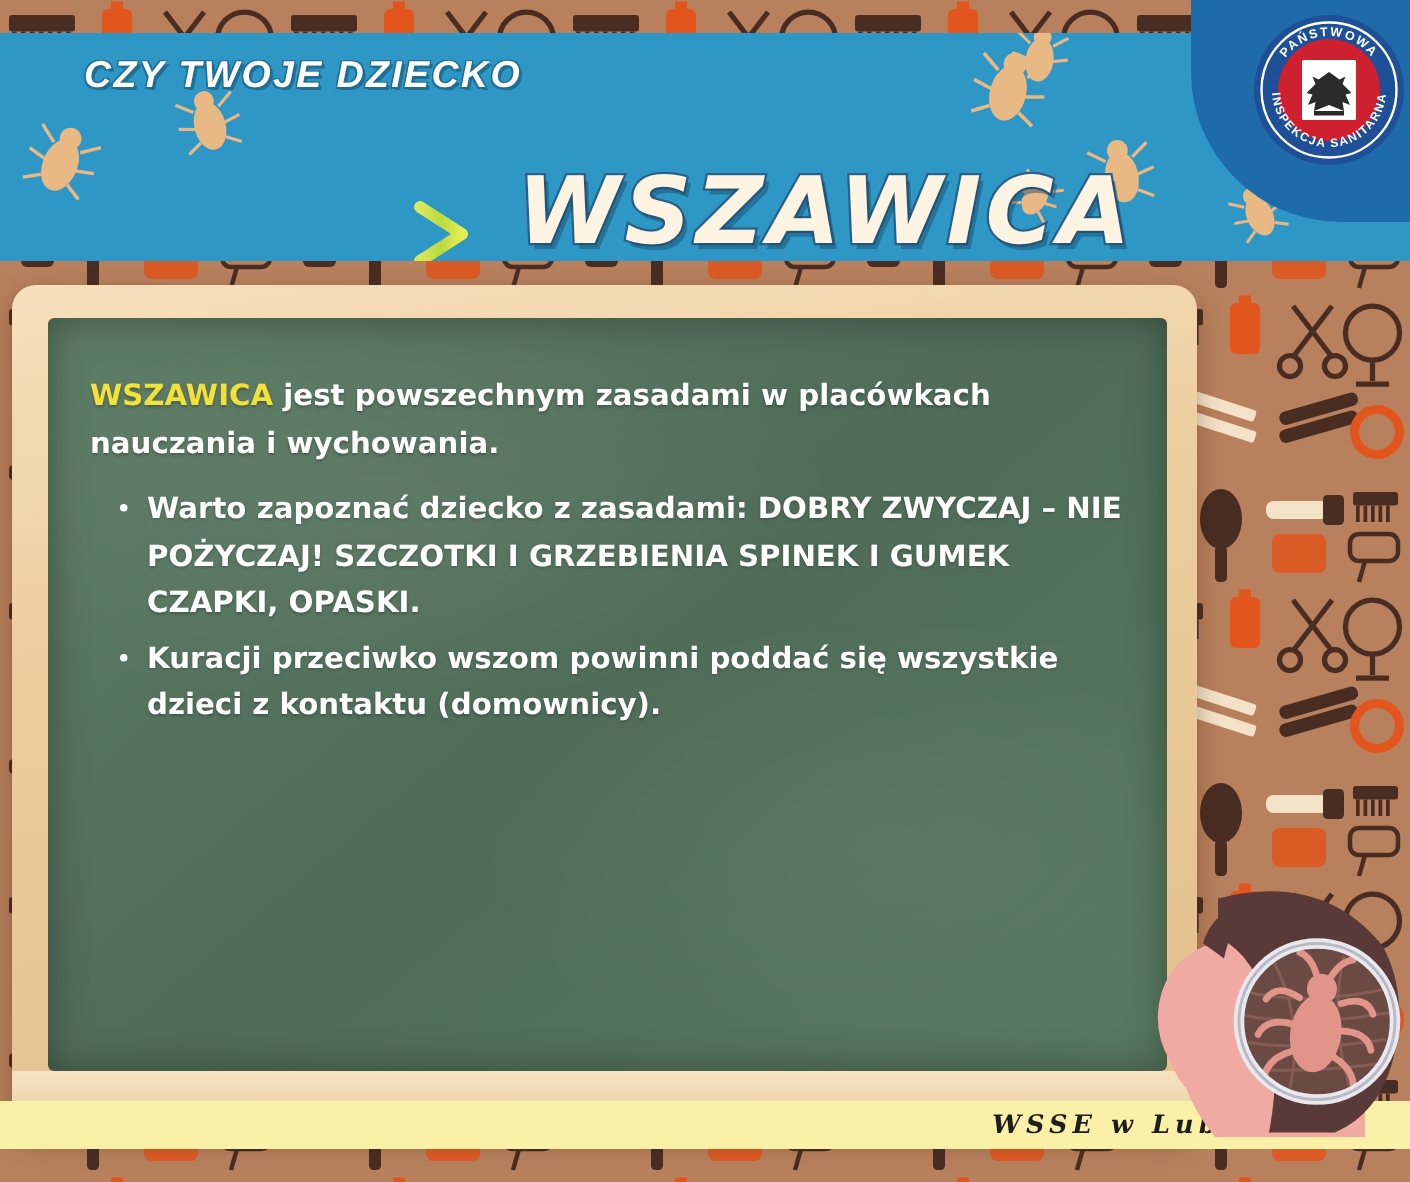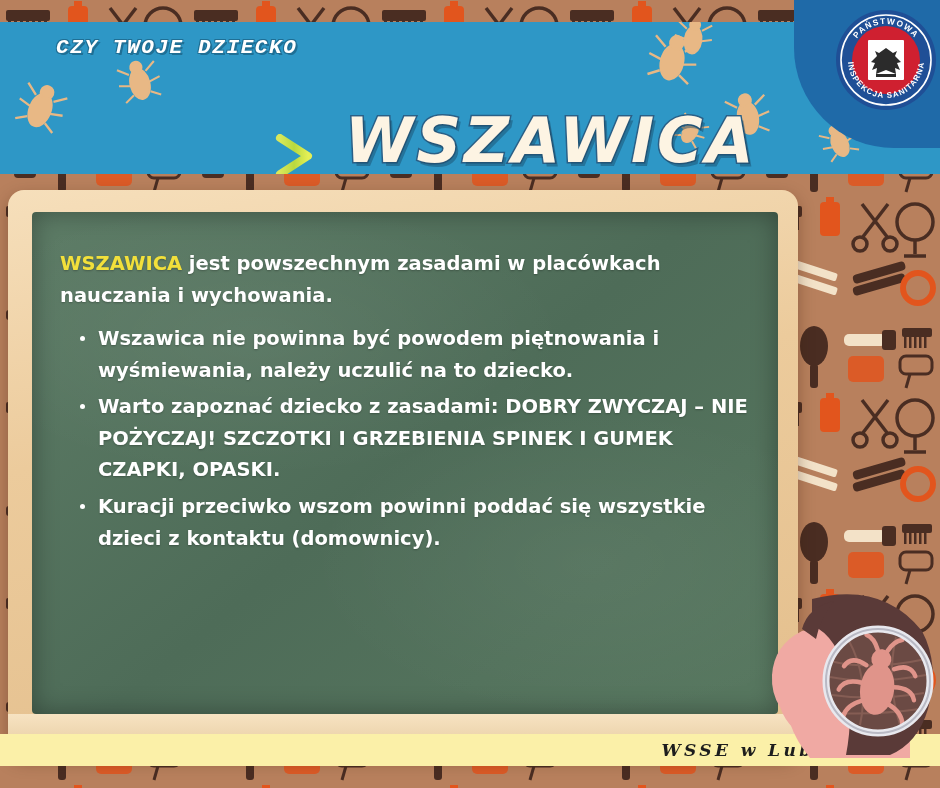"CZY TWOJE DZIECKO" #headline { font-family: Liberation Mono, monospace -> Liberation Sans, sans-serif; font-size: 21px -> 25px }
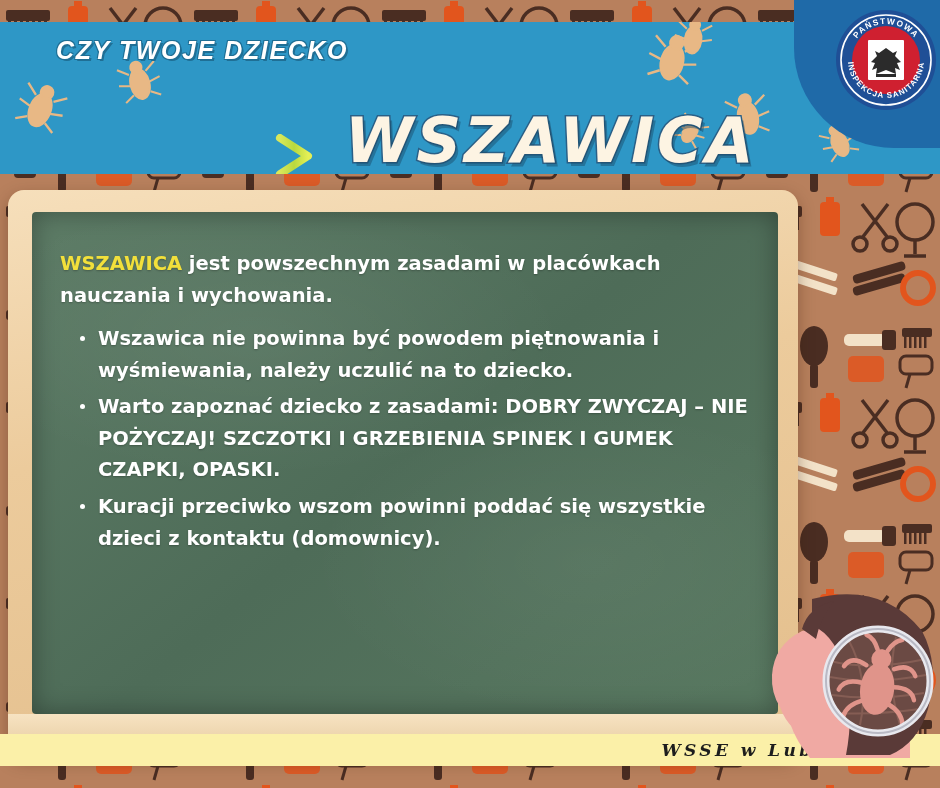"Wszawica nie powinna być powodem" li { html: <li>Wszawica nie powinna być powodem piętnowania i wyśmiewania, należy uczulić na to dziecko.</li> -> none }
